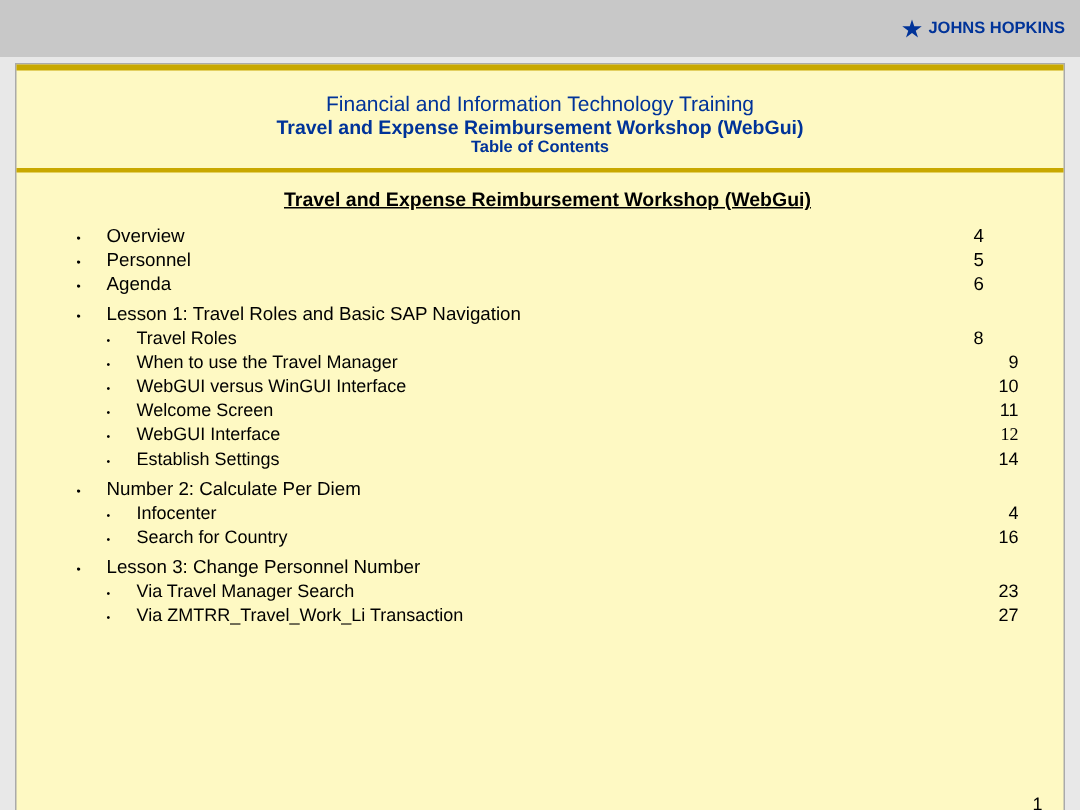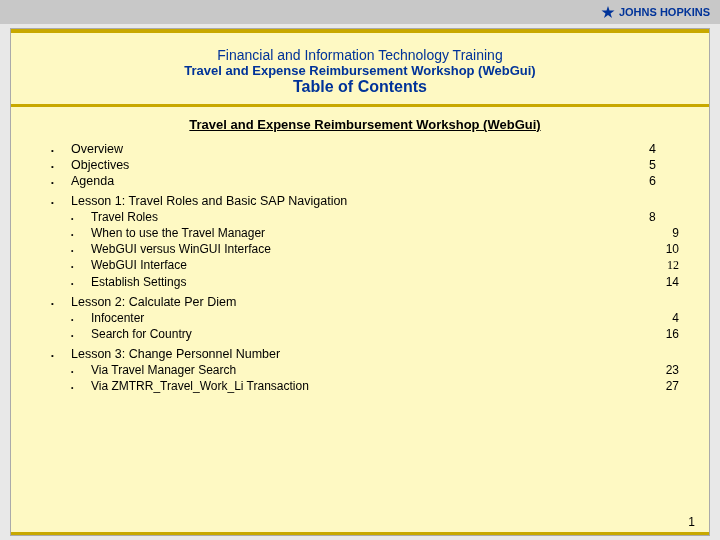"JOHNS HOPKINS" .header-bar { height: 24px -> 38px }
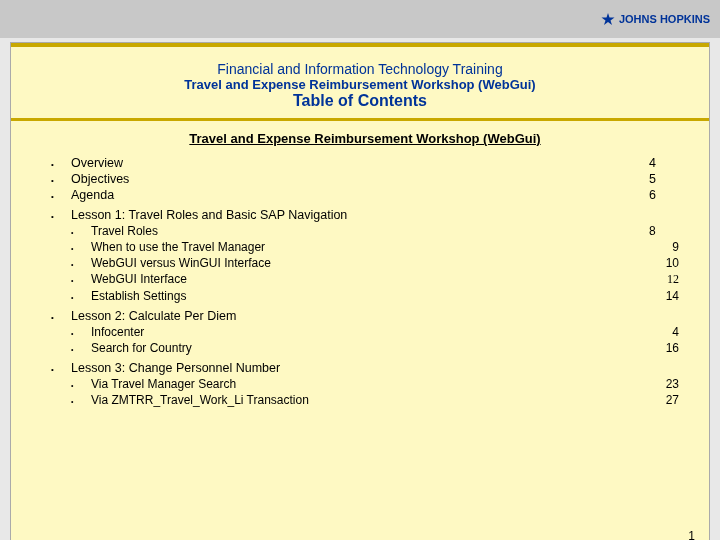"Table of Contents" .slide-title-toc { font-size: 16px -> 11px }
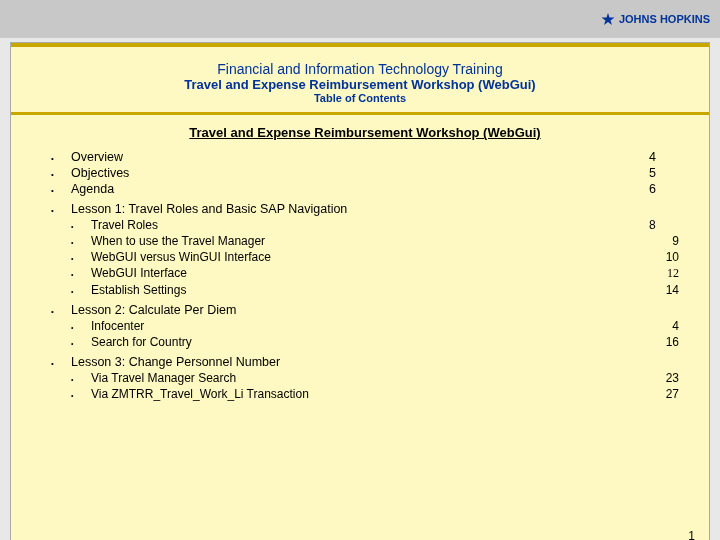"Objectives" span.item-text { text: Objectives -> Personnel }
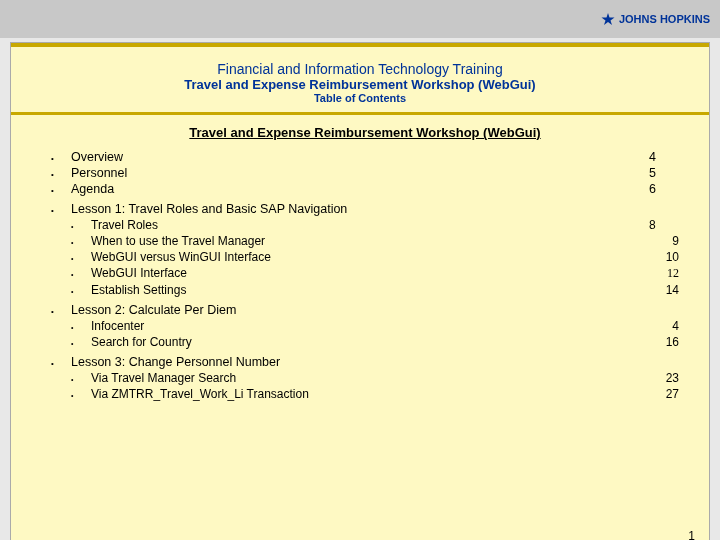"Welcome Screen" div.toc-item { html: none -> <div> <span>•</span> <span>Welcome Screen</span> <span>11</span> </div> }
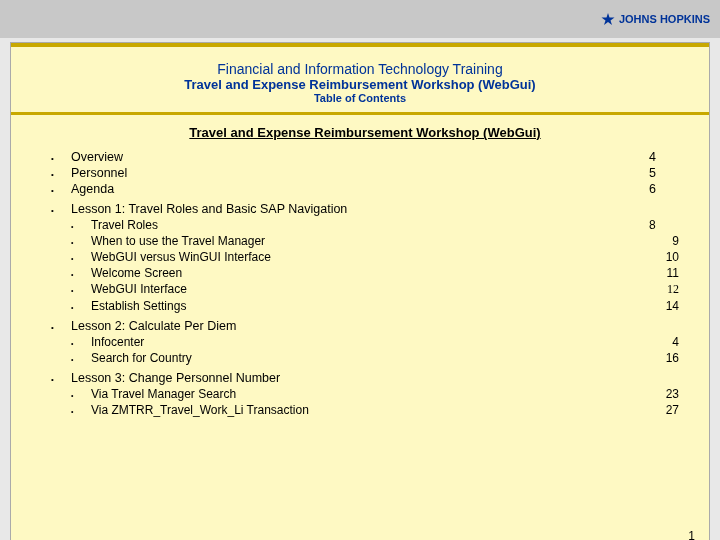"Lesson 2: Calculate Per Diem" span.item-text { text: Lesson -> Number }
